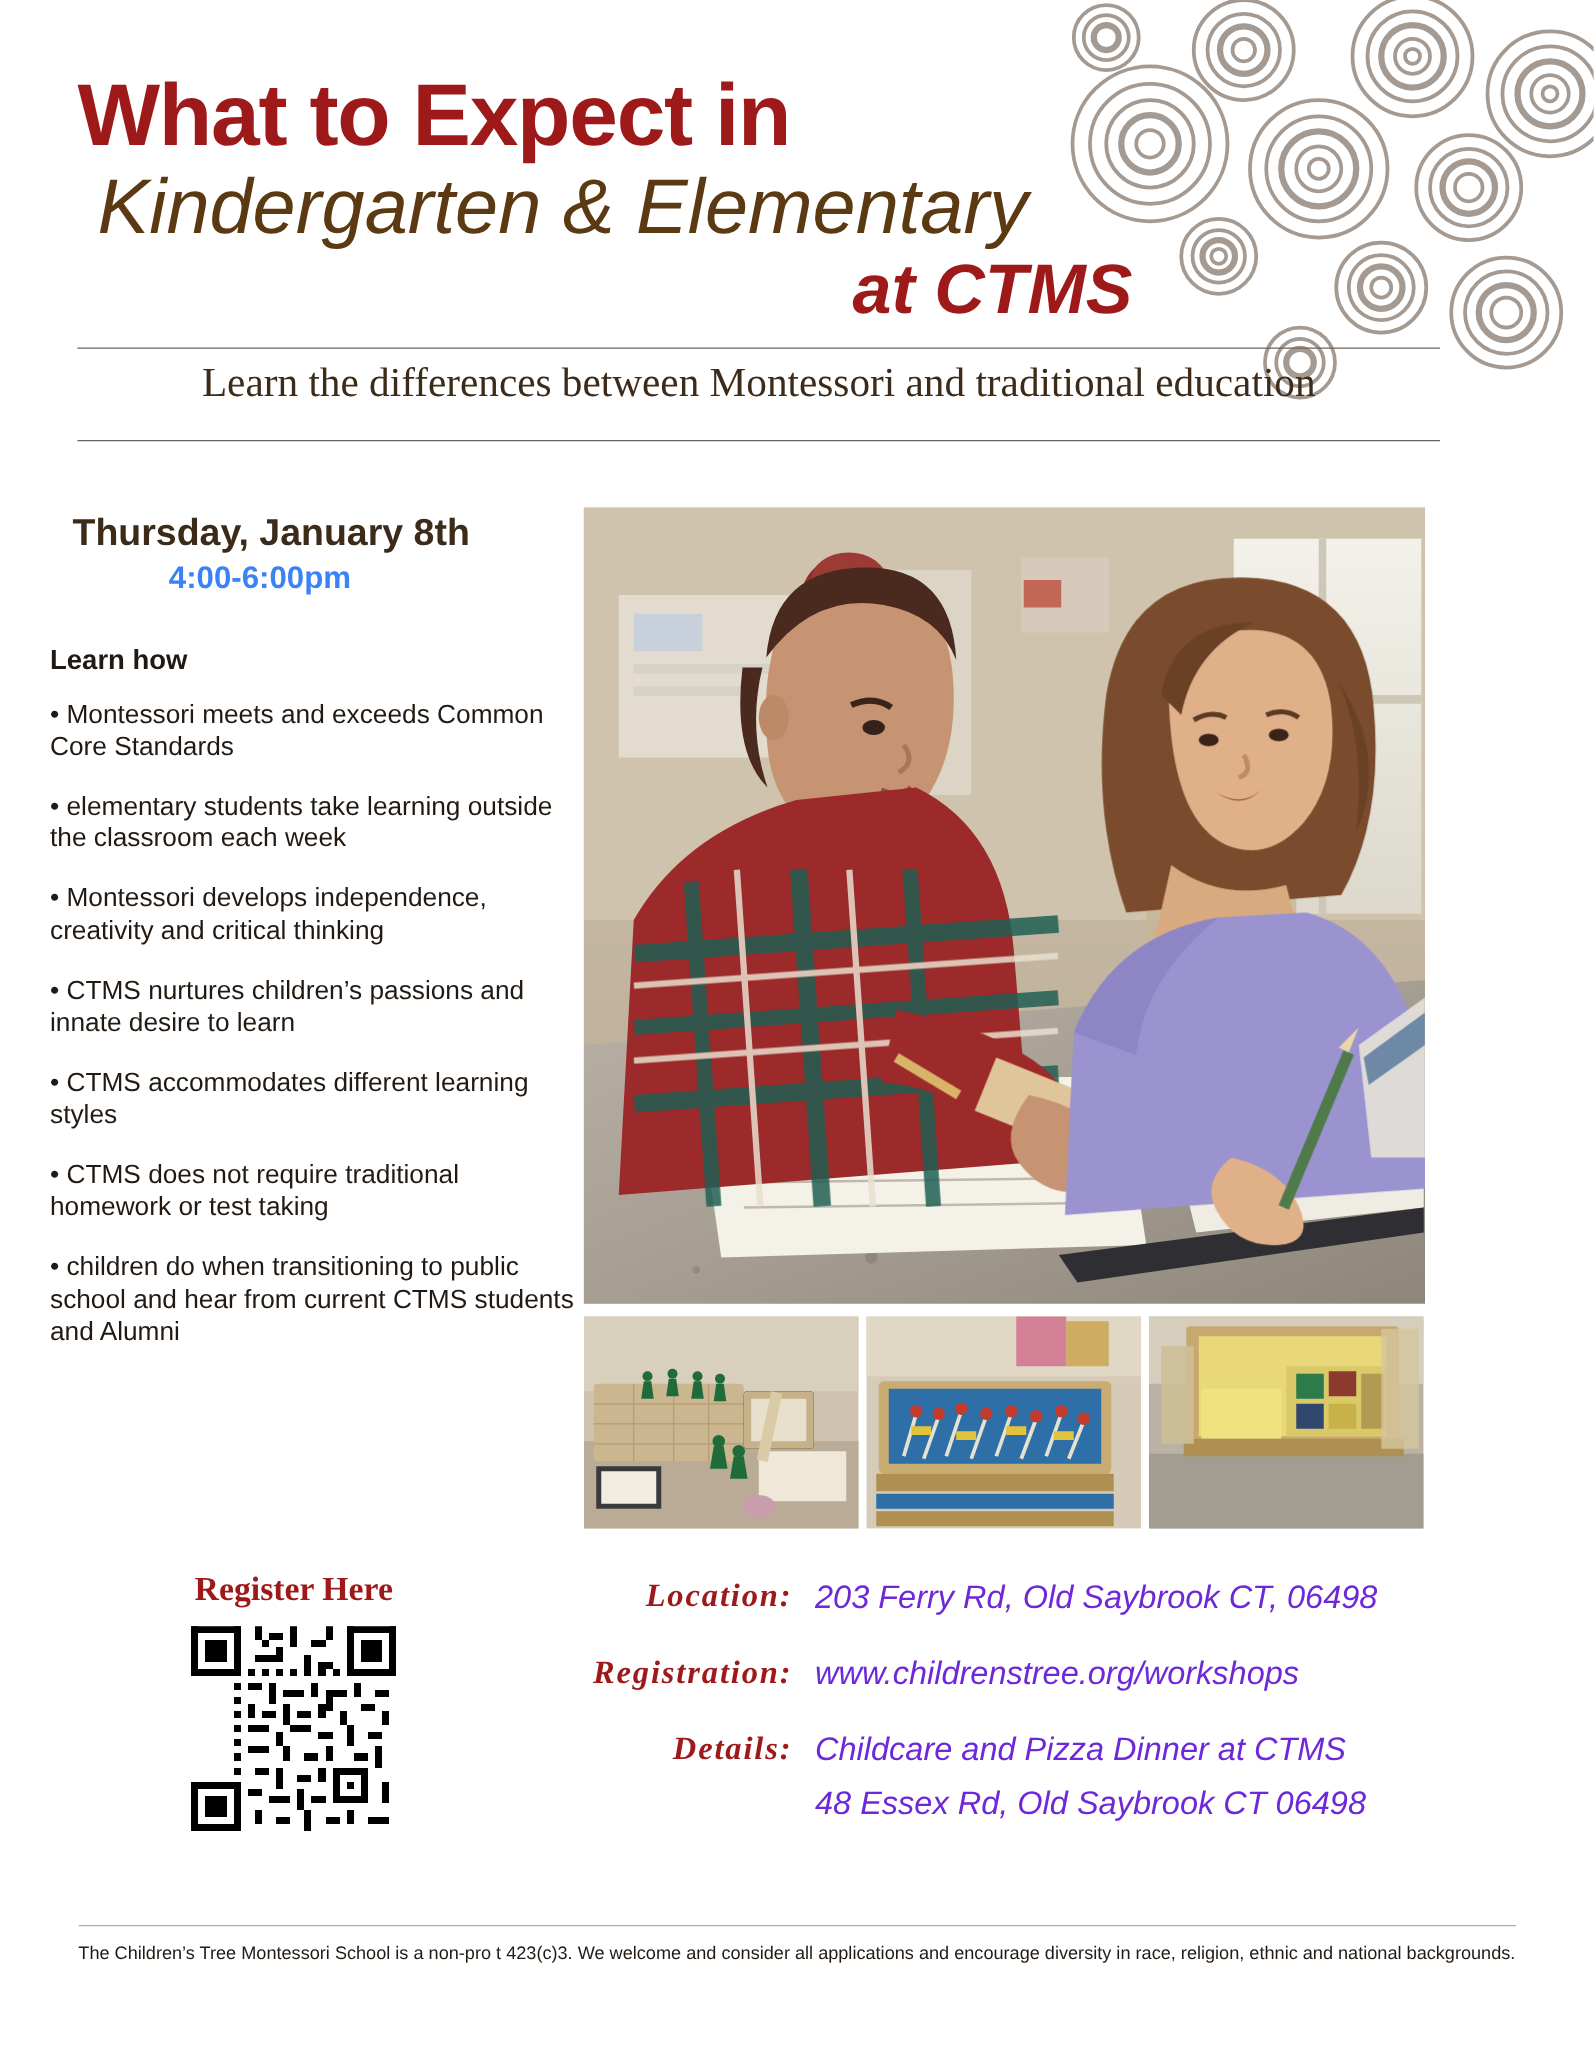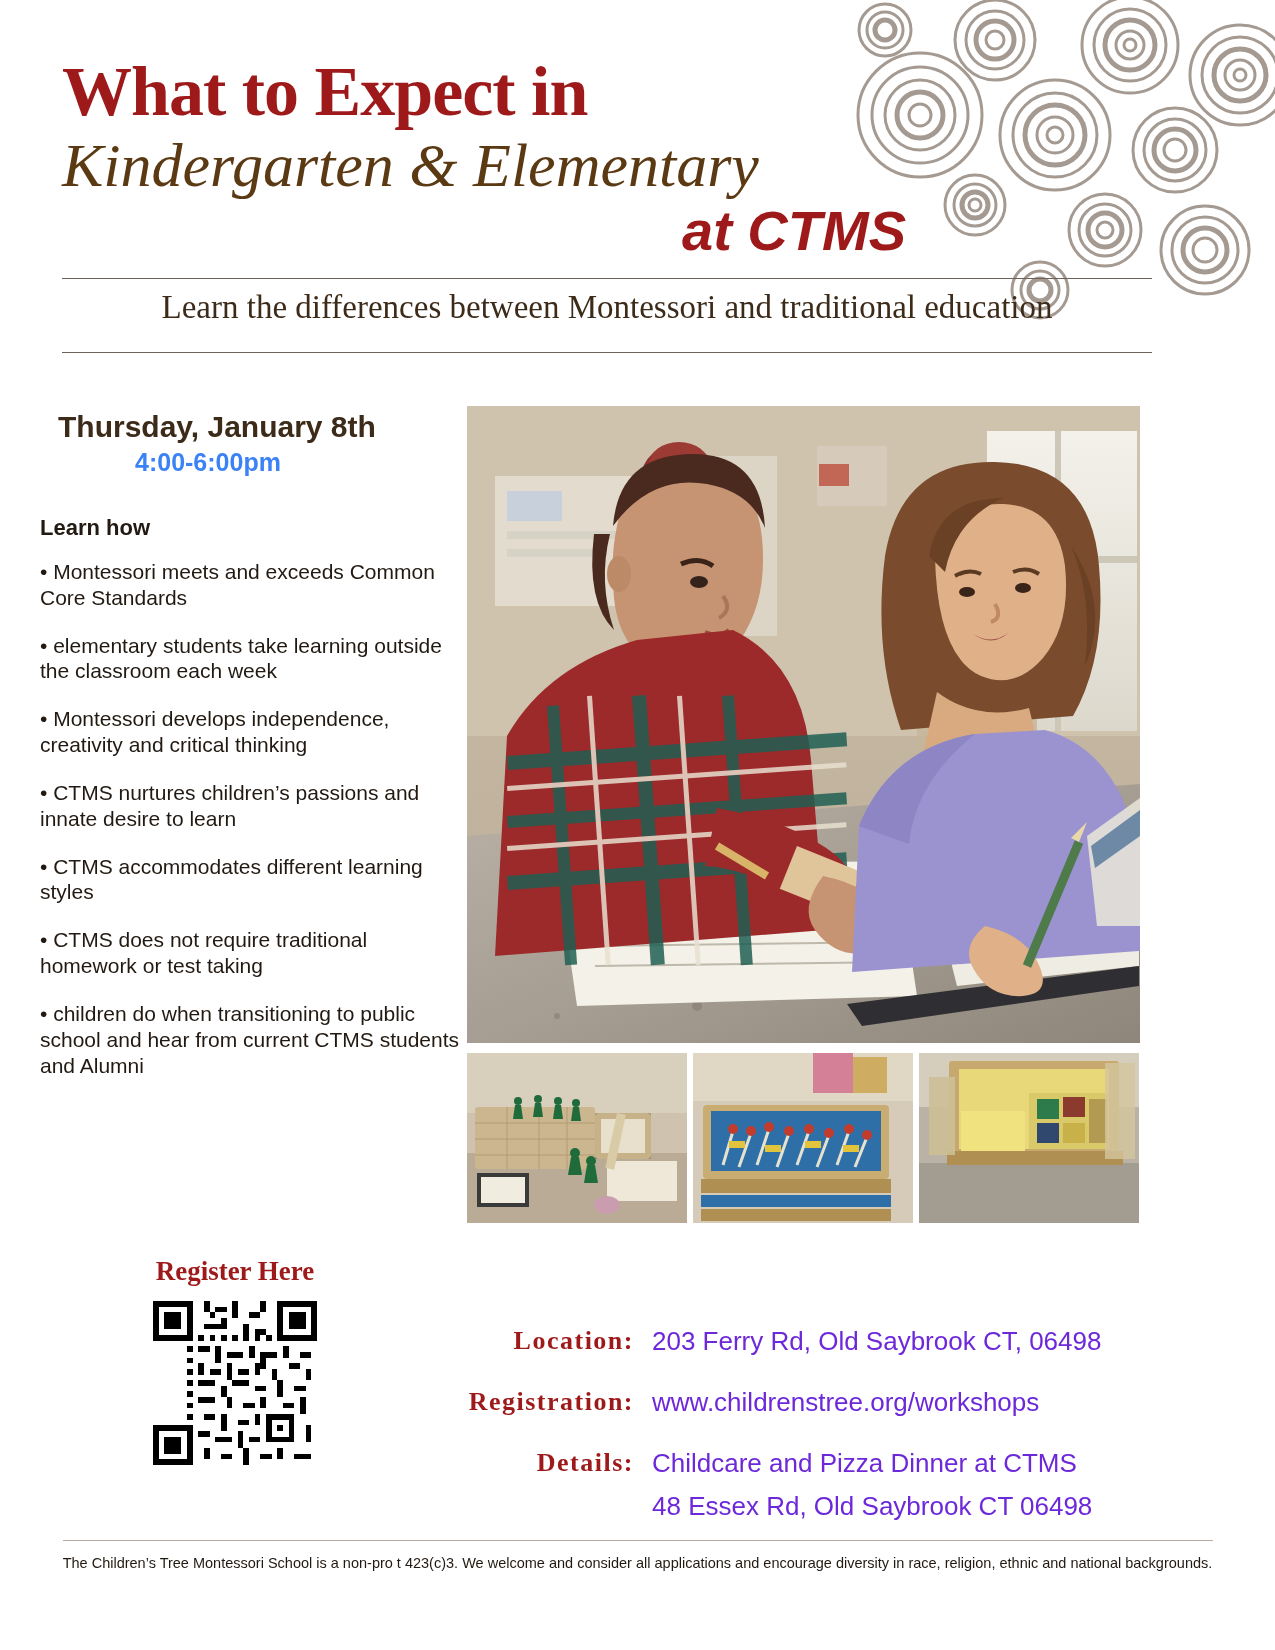"What to Expect in" .title-main { font-family: Liberation Serif, serif -> Liberation Sans, sans-serif }
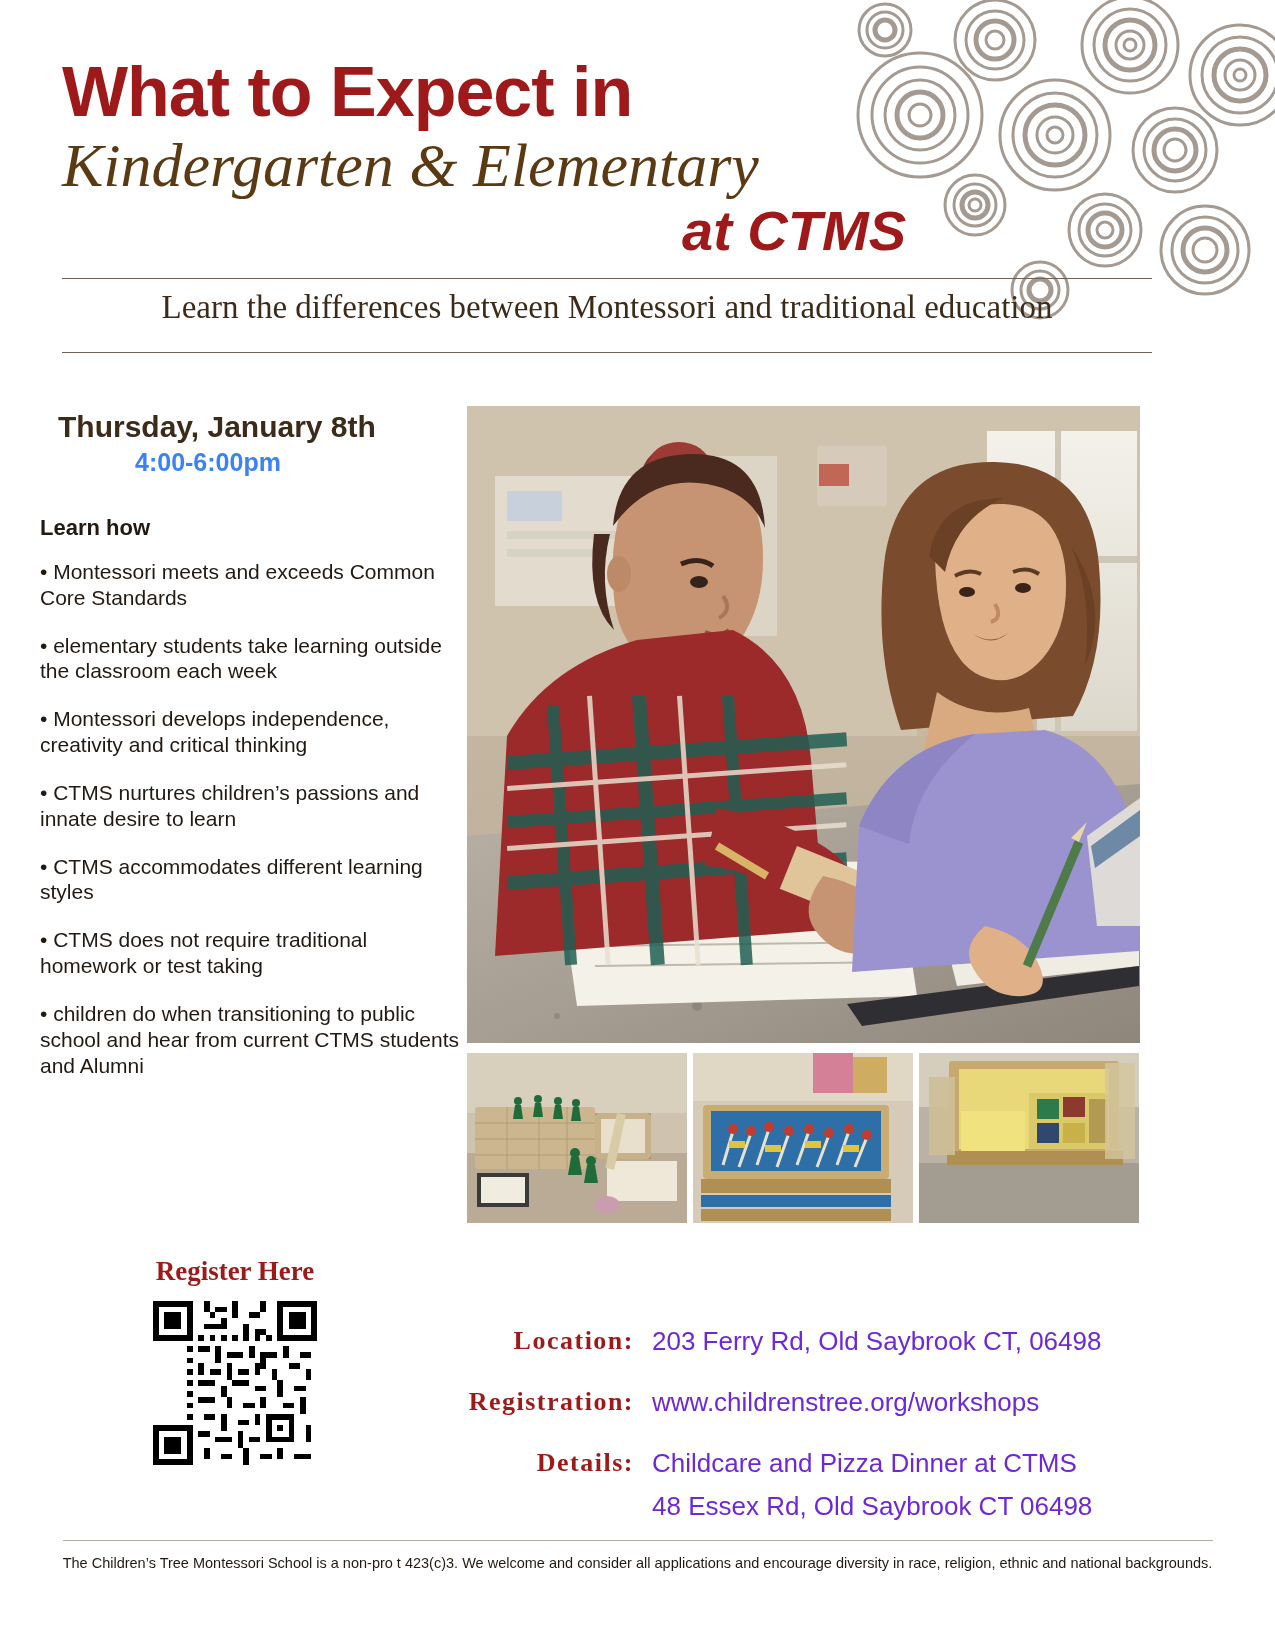"Kindergarten & Elementary" .title-sub { font-family: Liberation Serif, serif -> Liberation Sans, sans-serif; margin: 6px 0 0 0 -> 6px 0 0 16px }
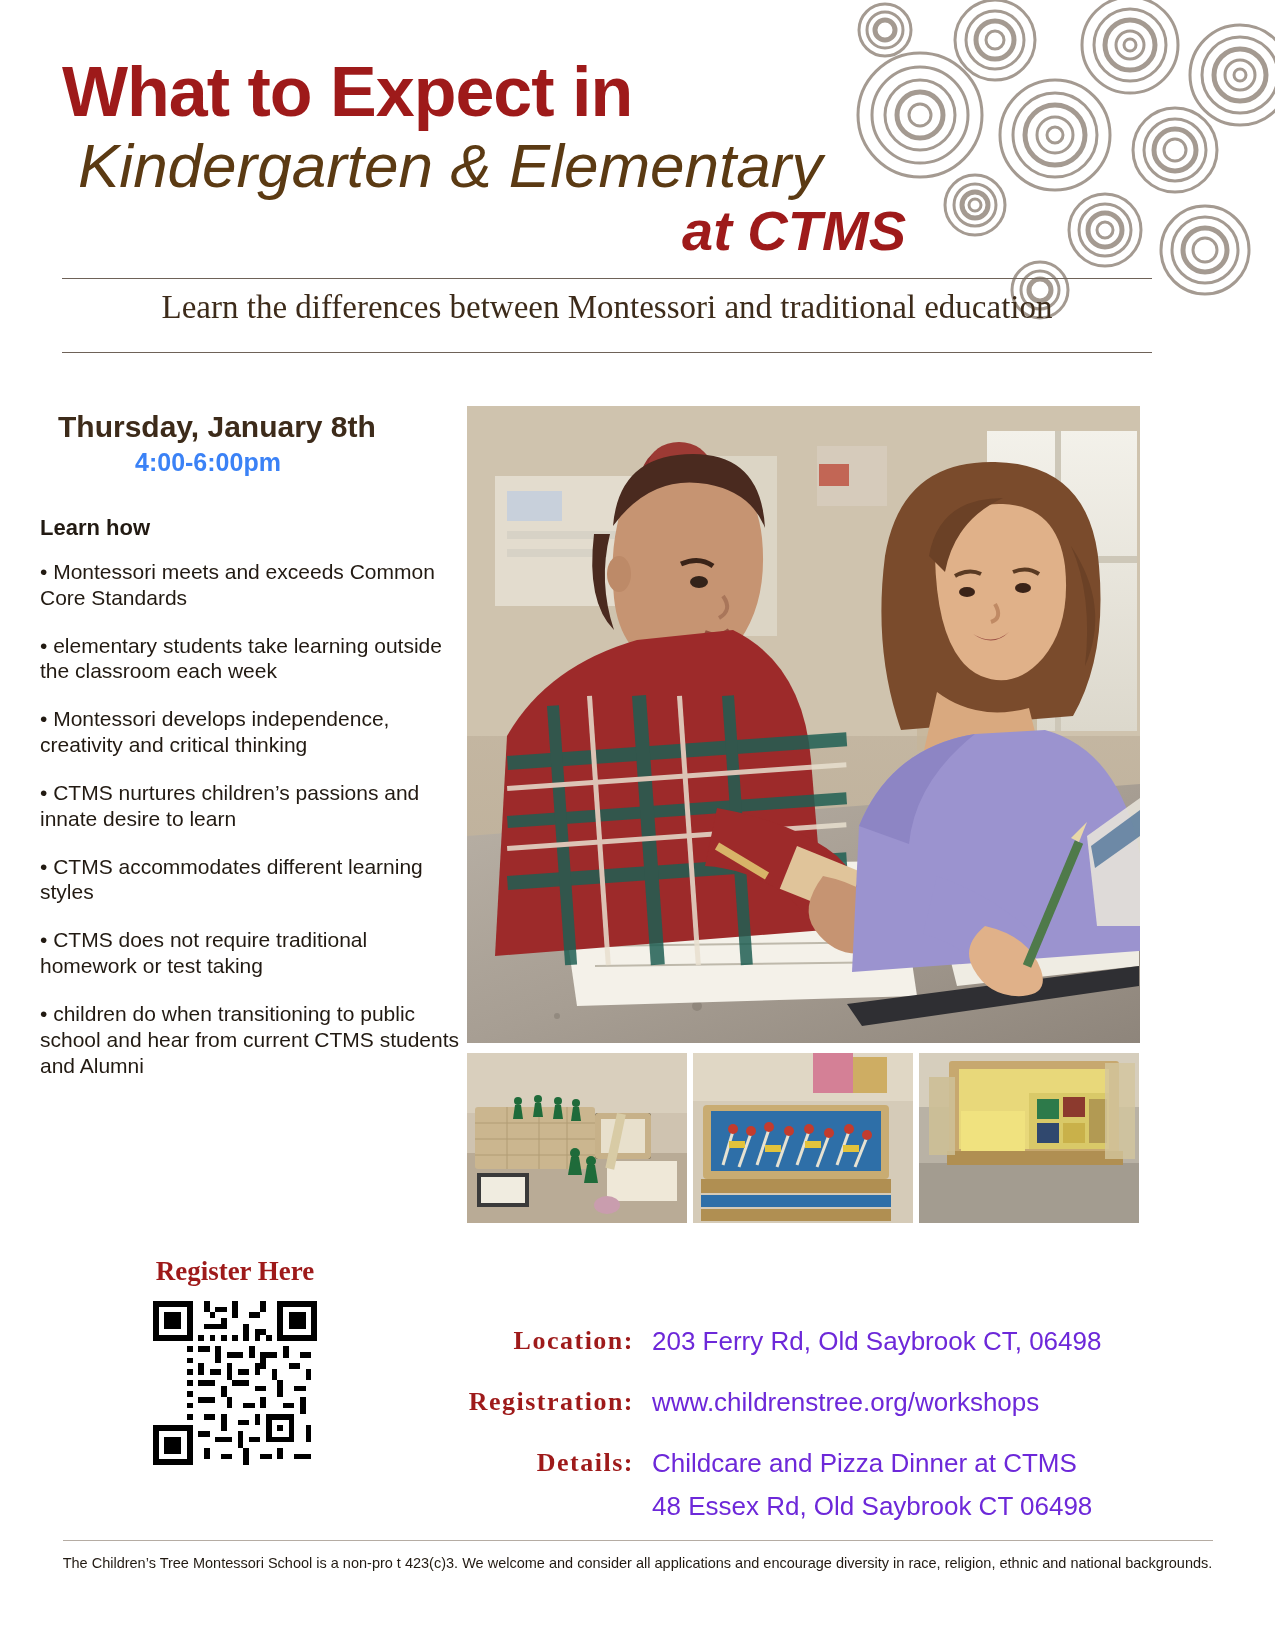"Location:" .info { font-style: none -> italic; top: 1324px -> 1260px }
